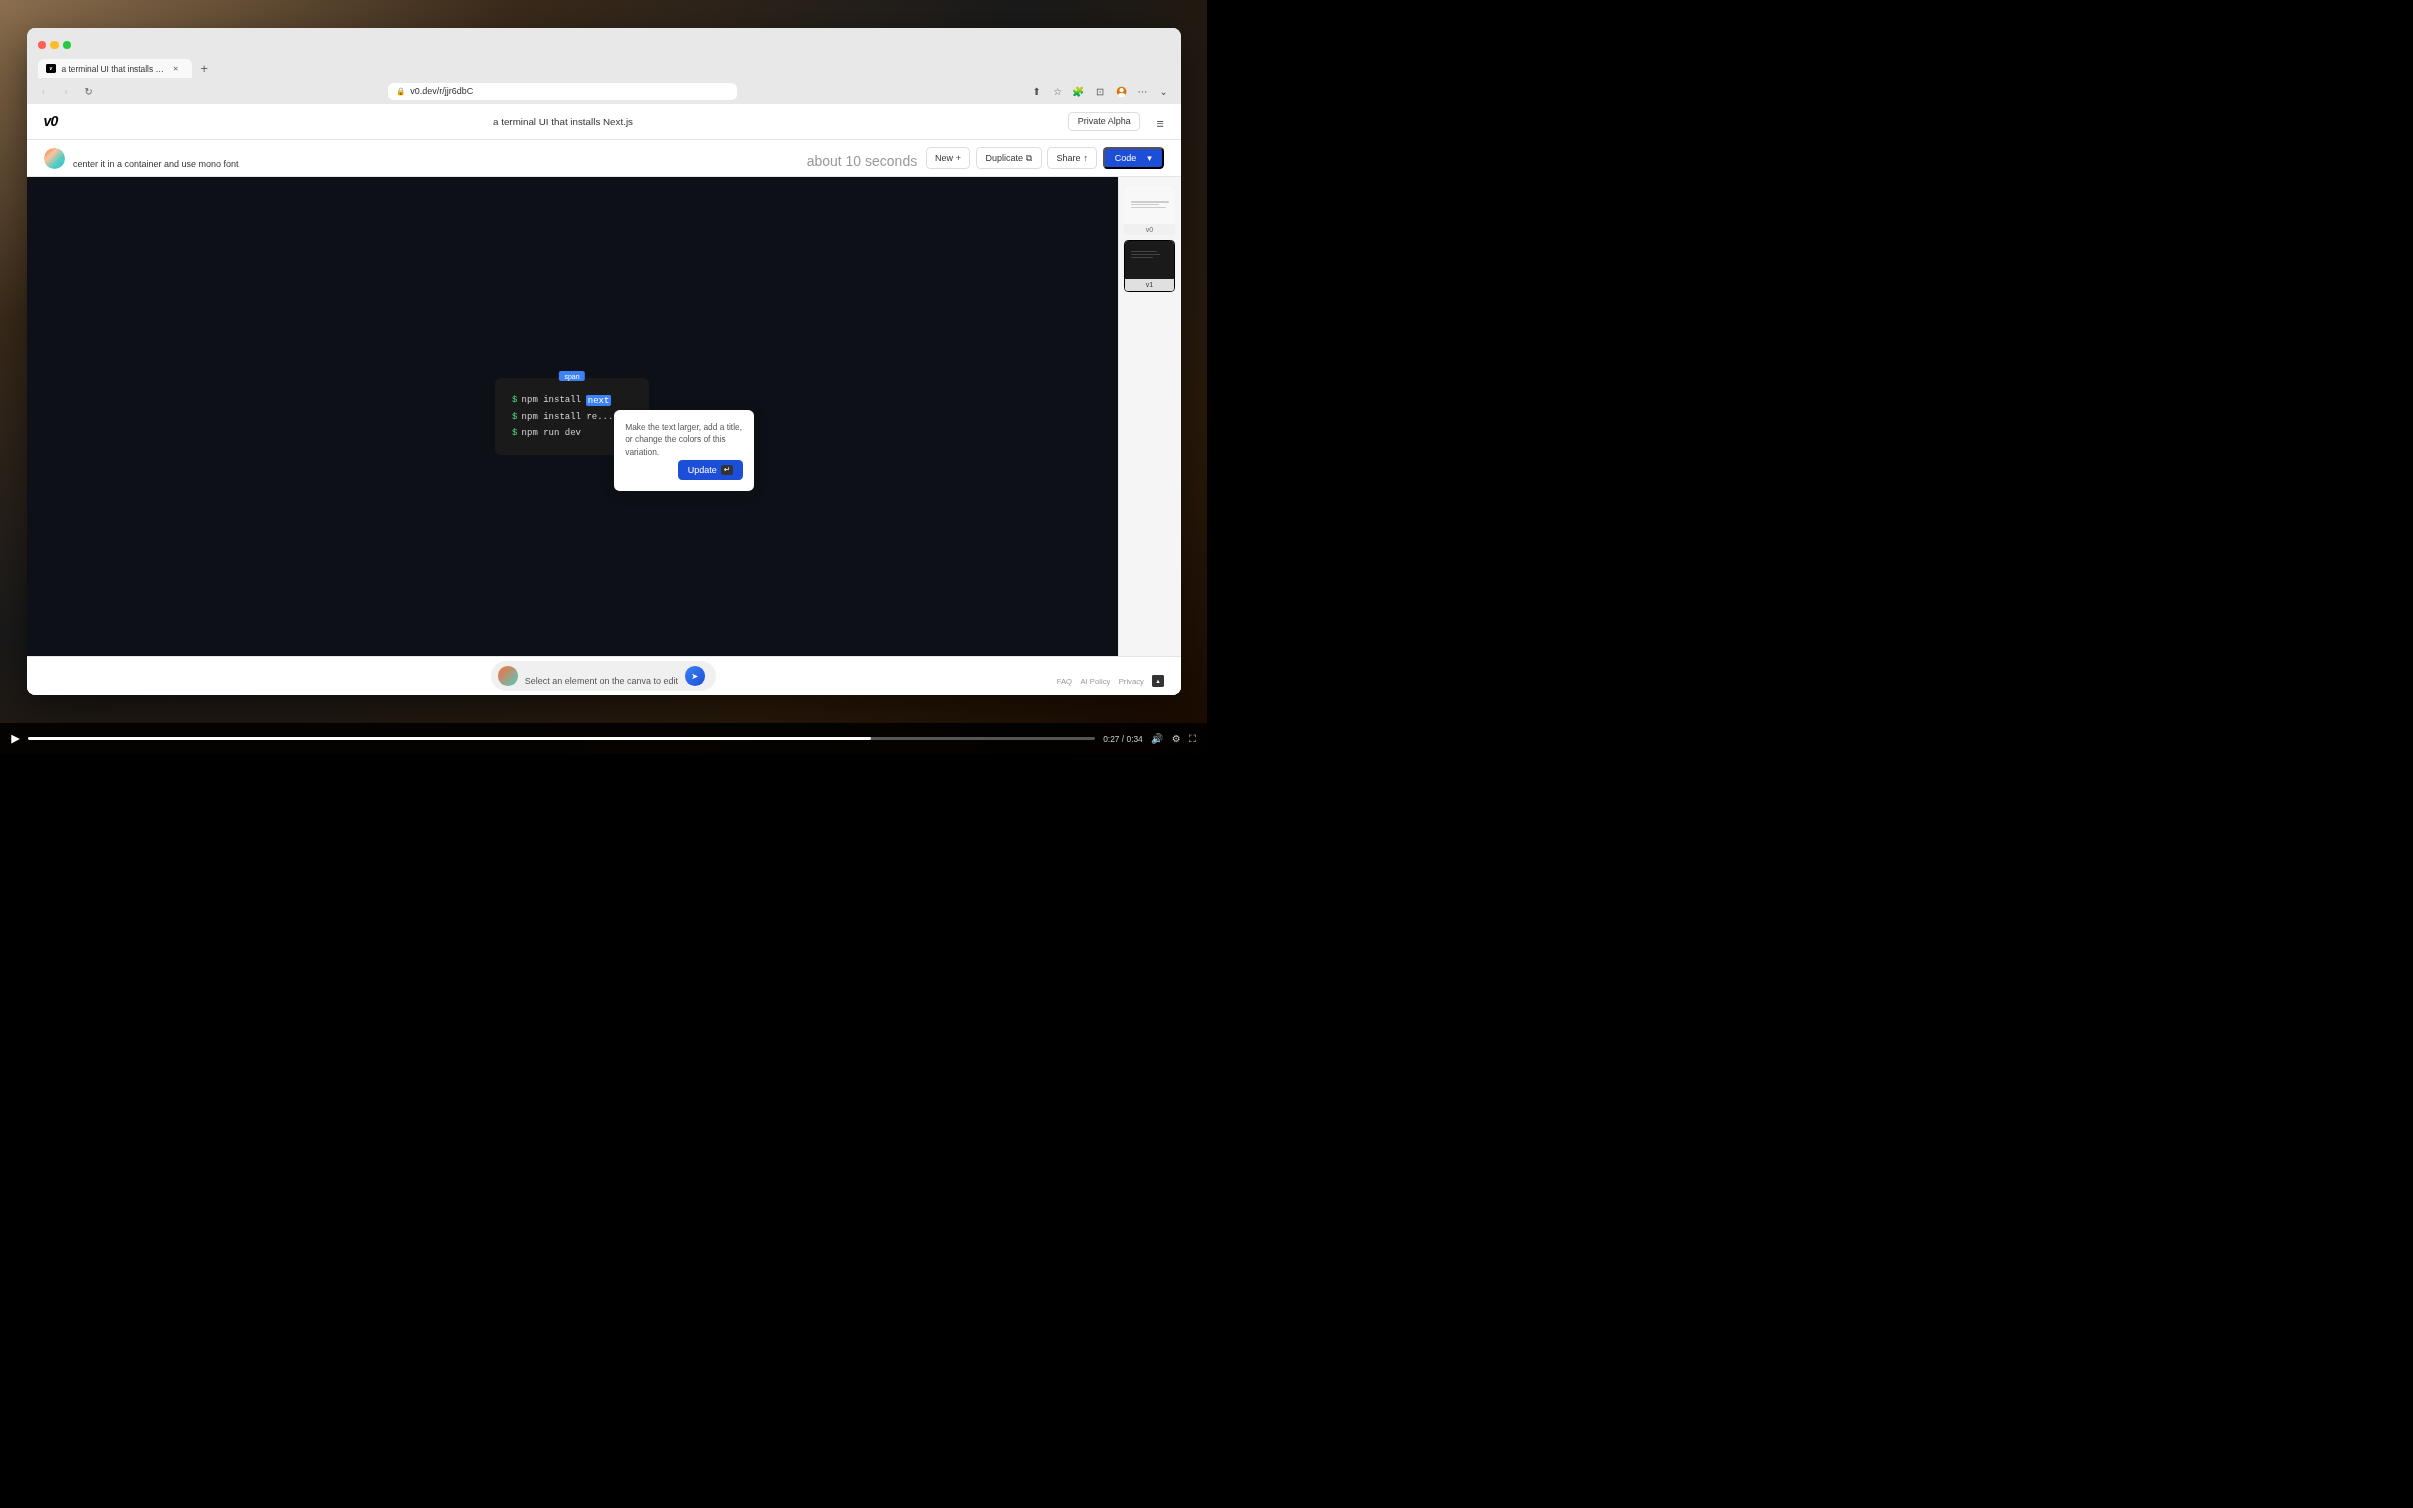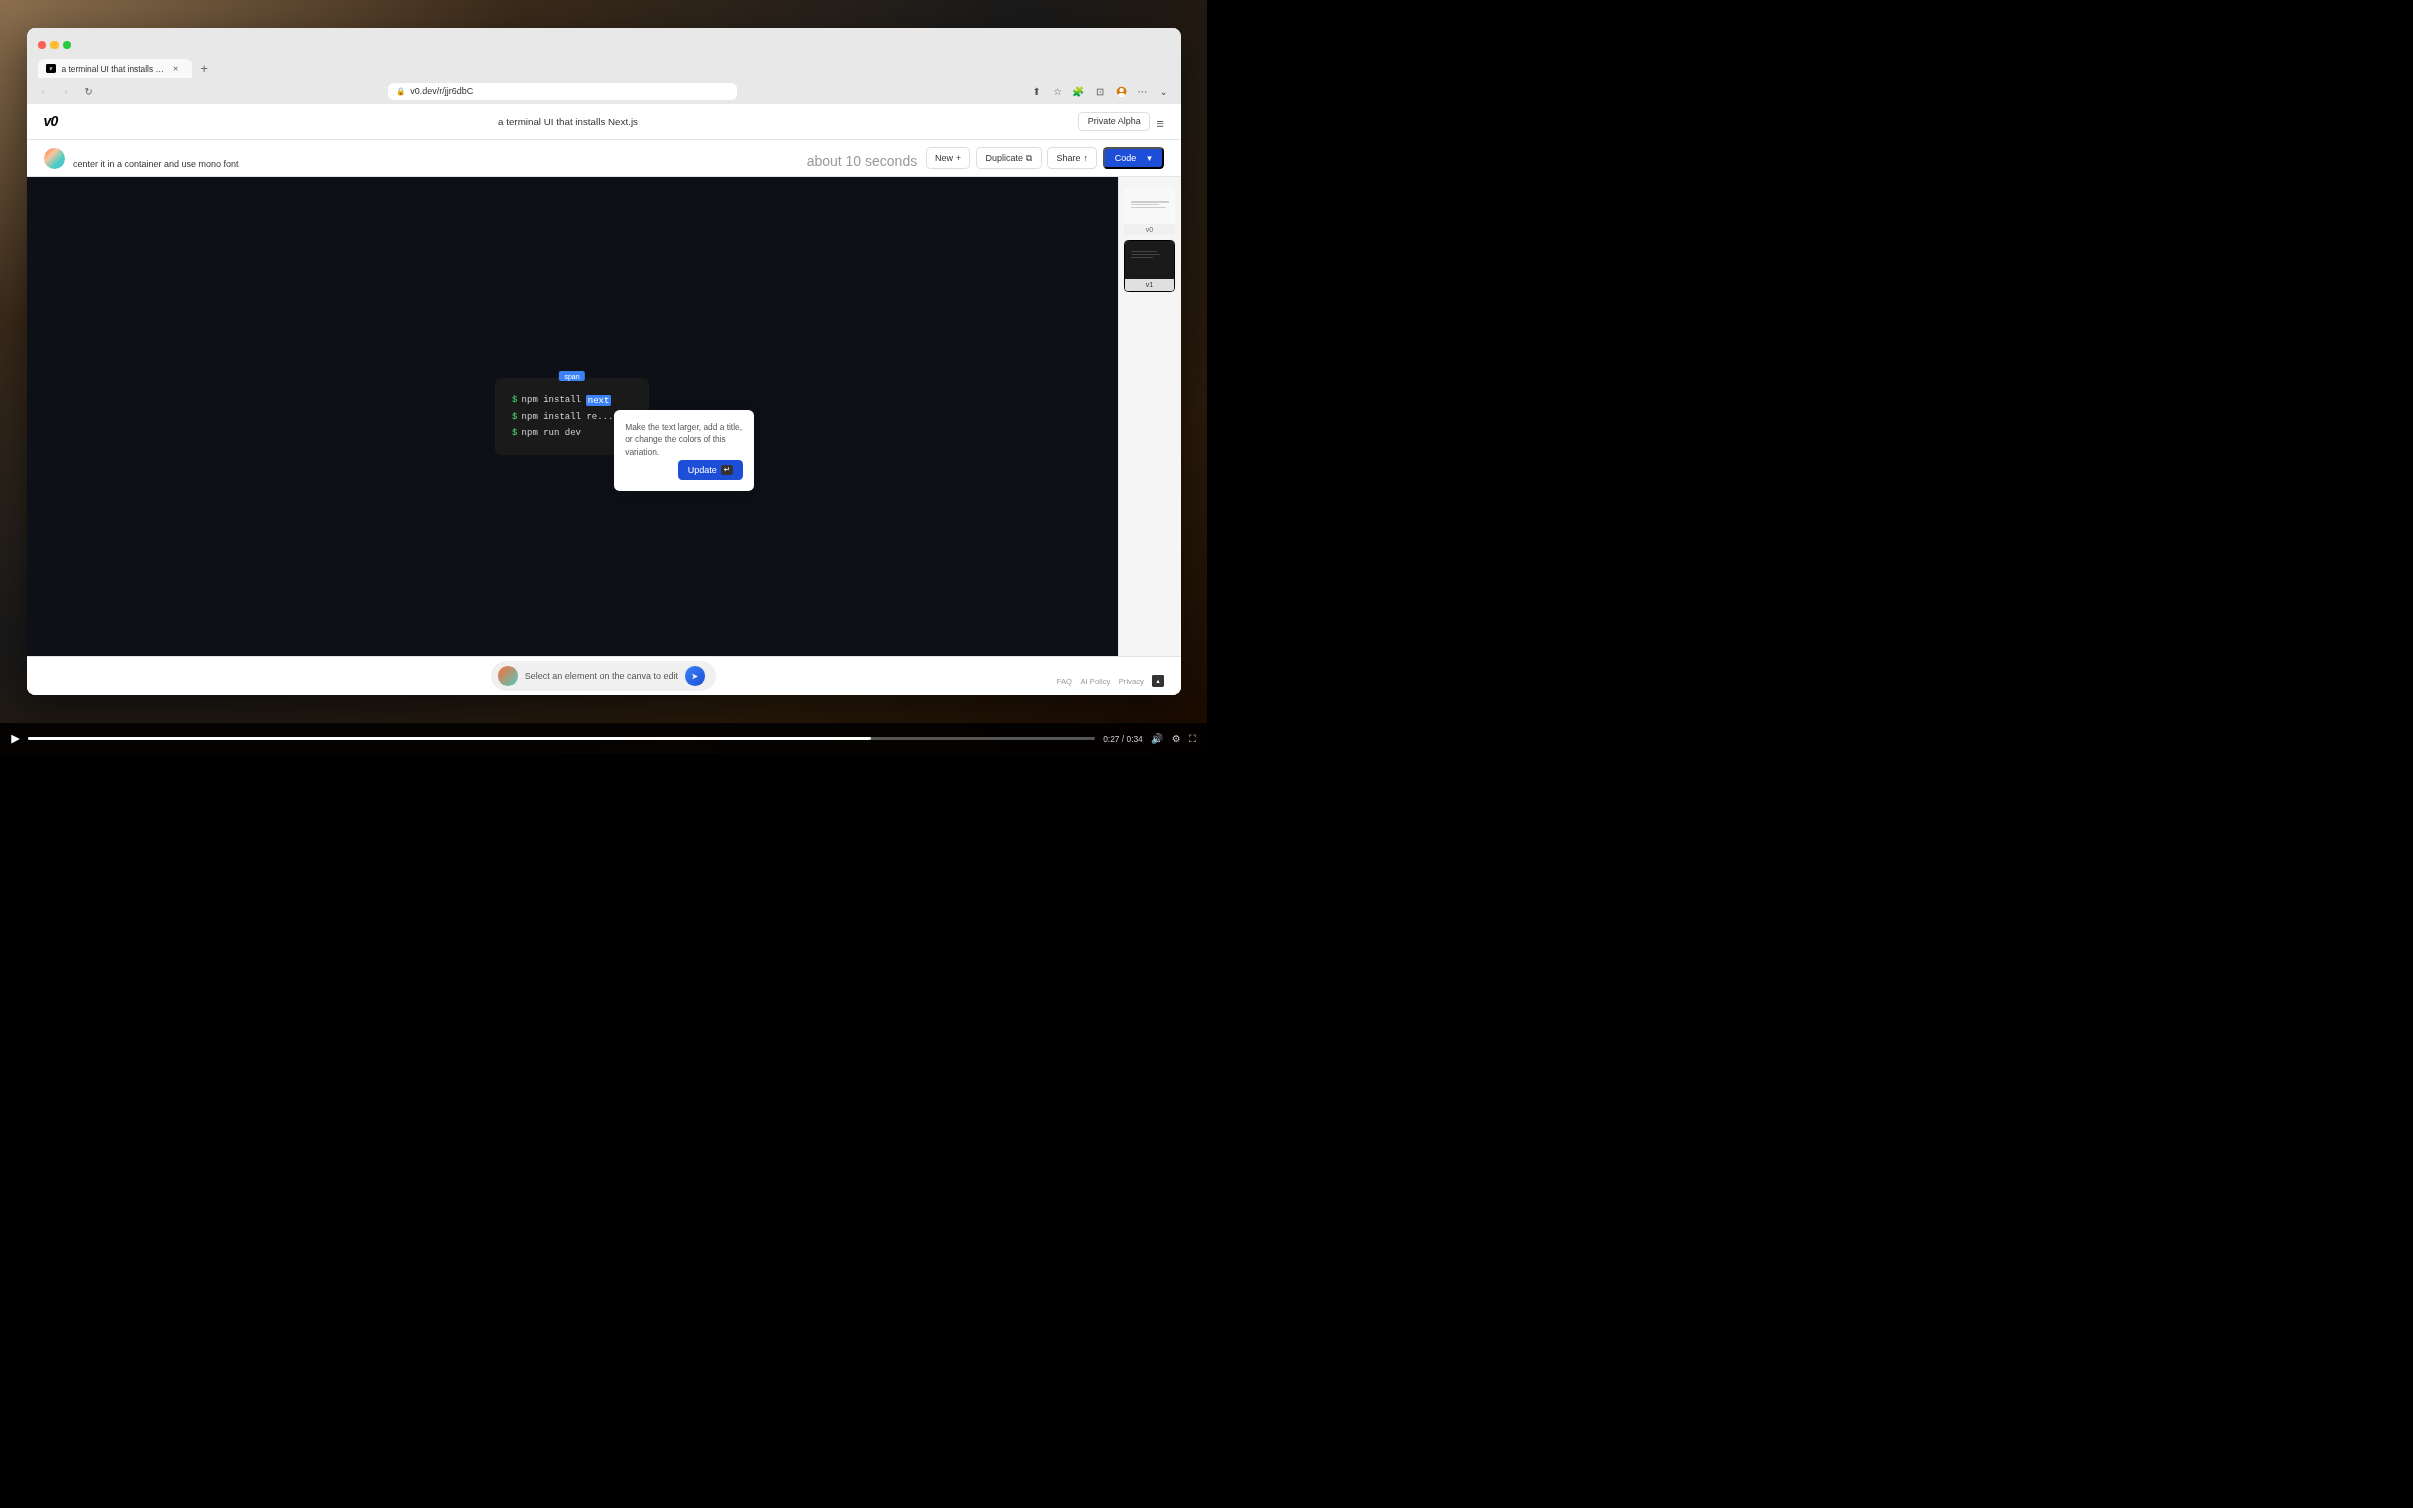"Private Alpha" .header-right { gap: 6px -> 16px }
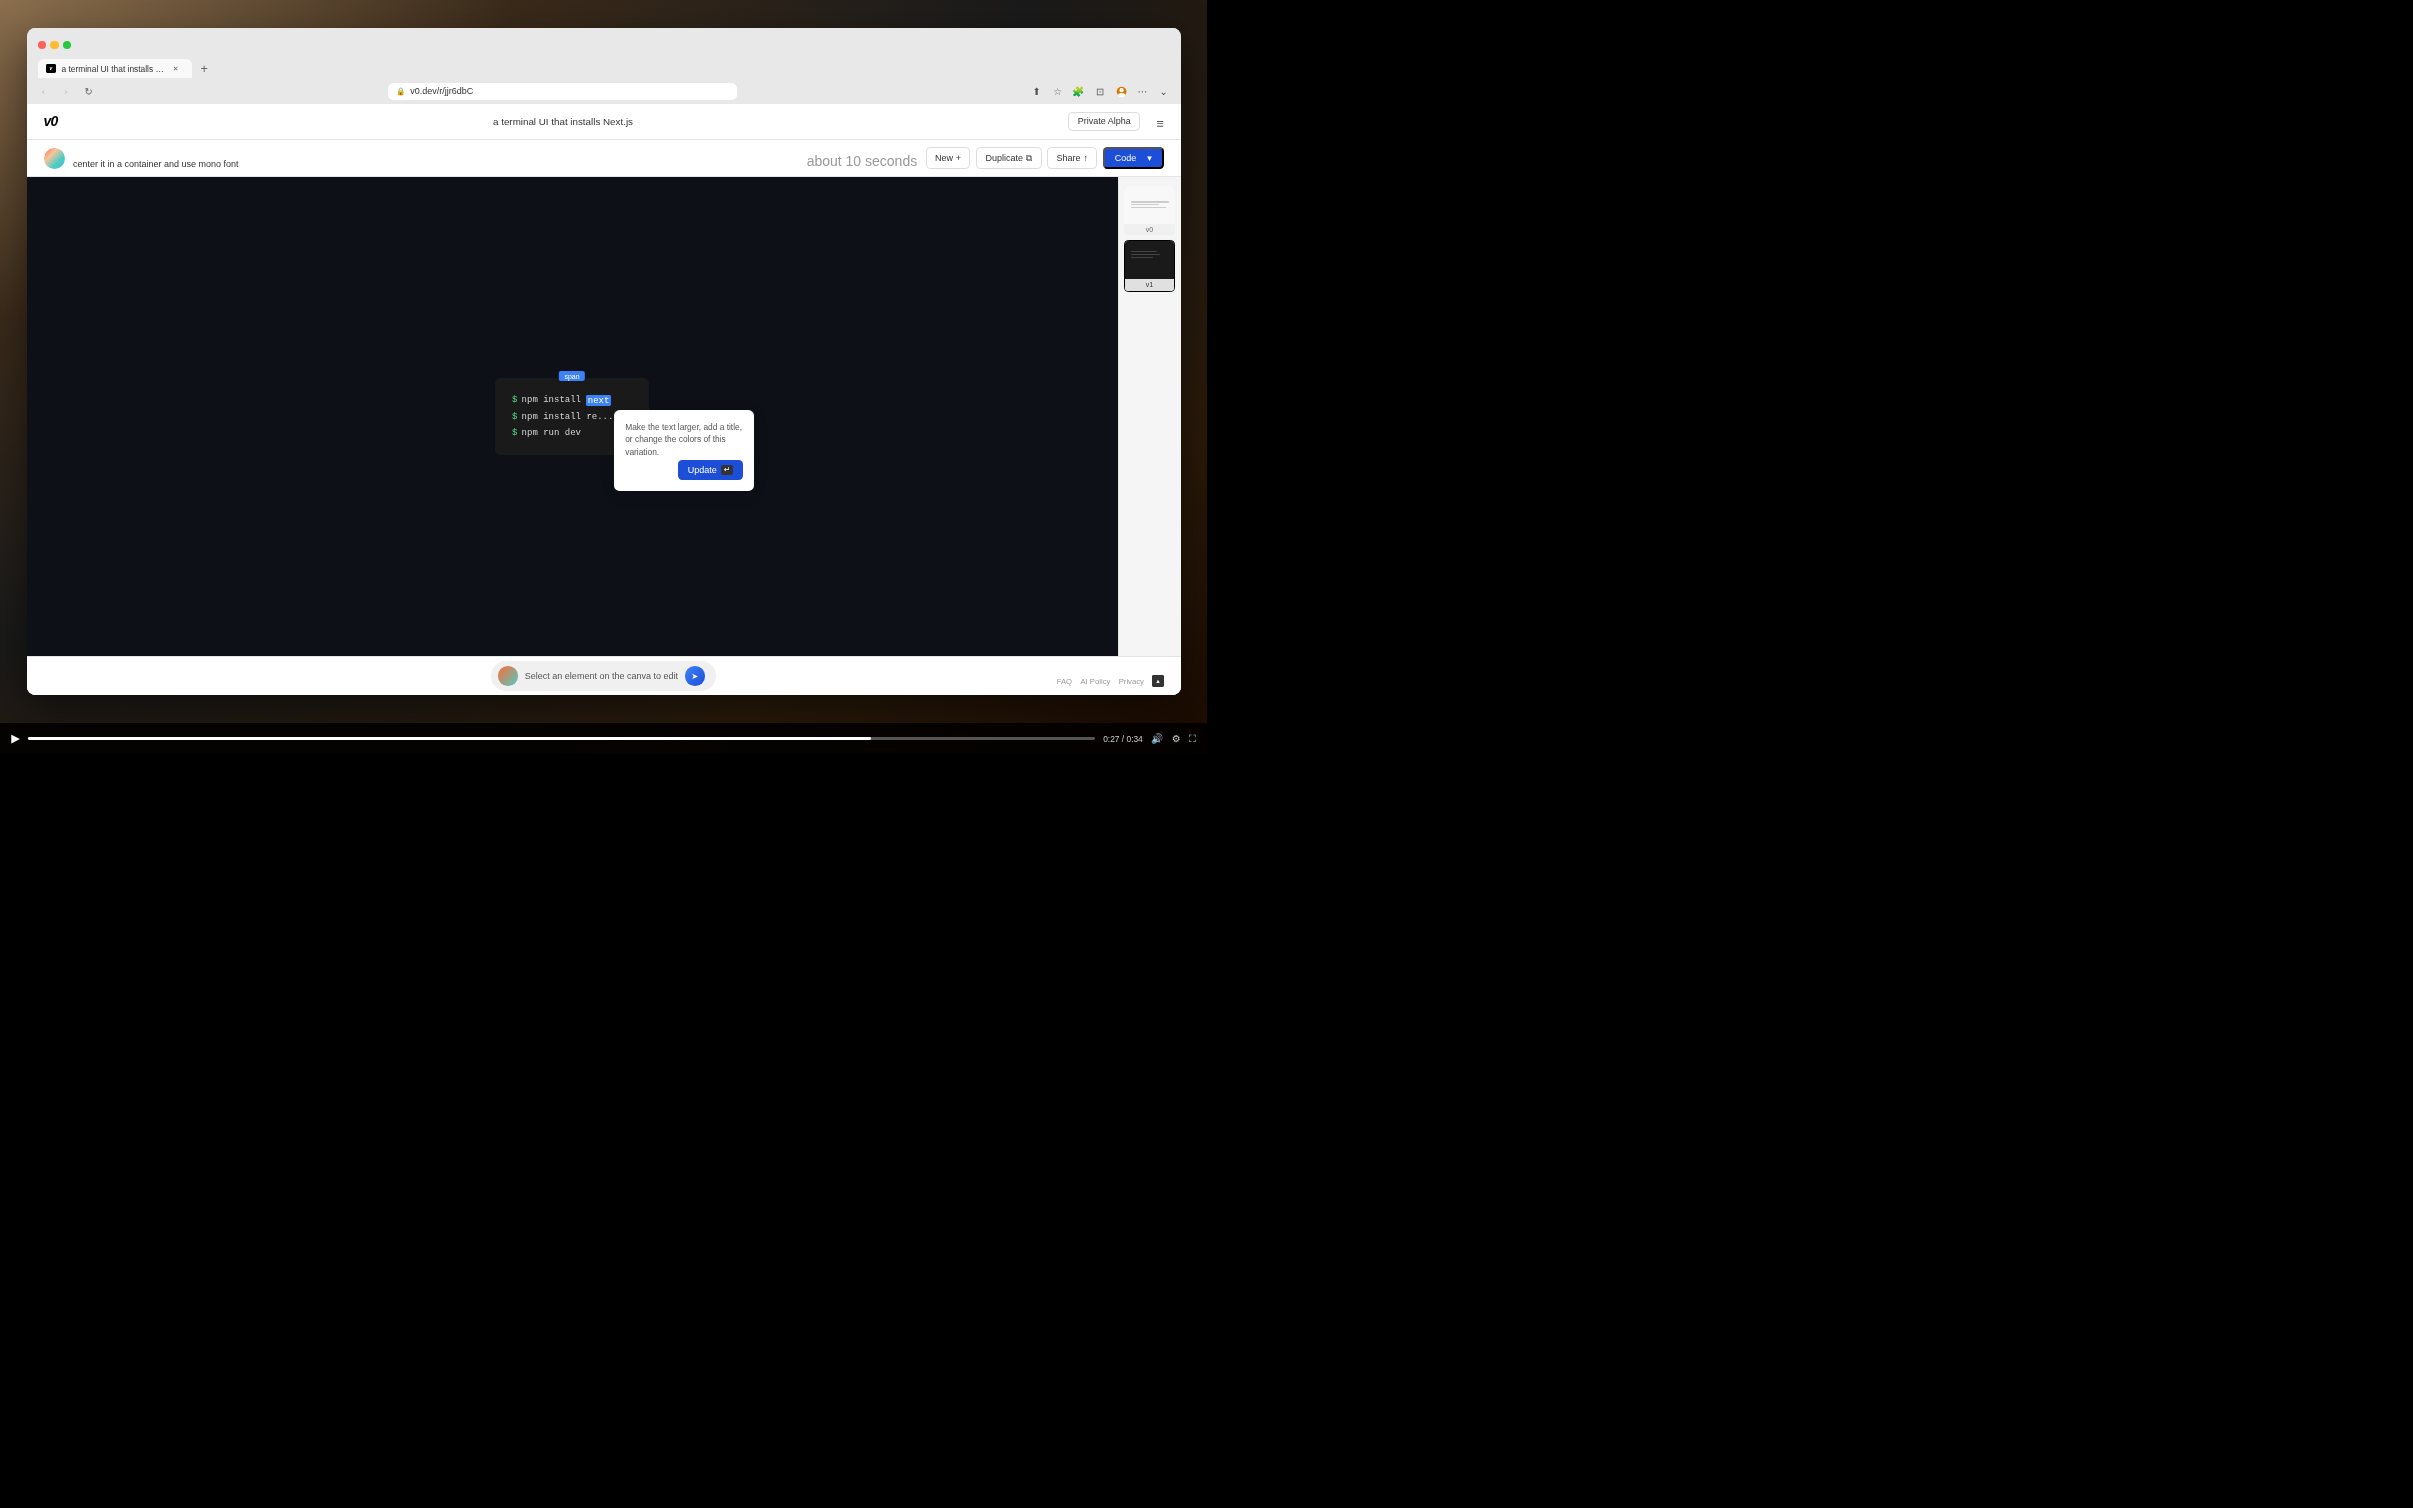"Select an element on the" .select-element-bar { align-items: center -> flex-end }
